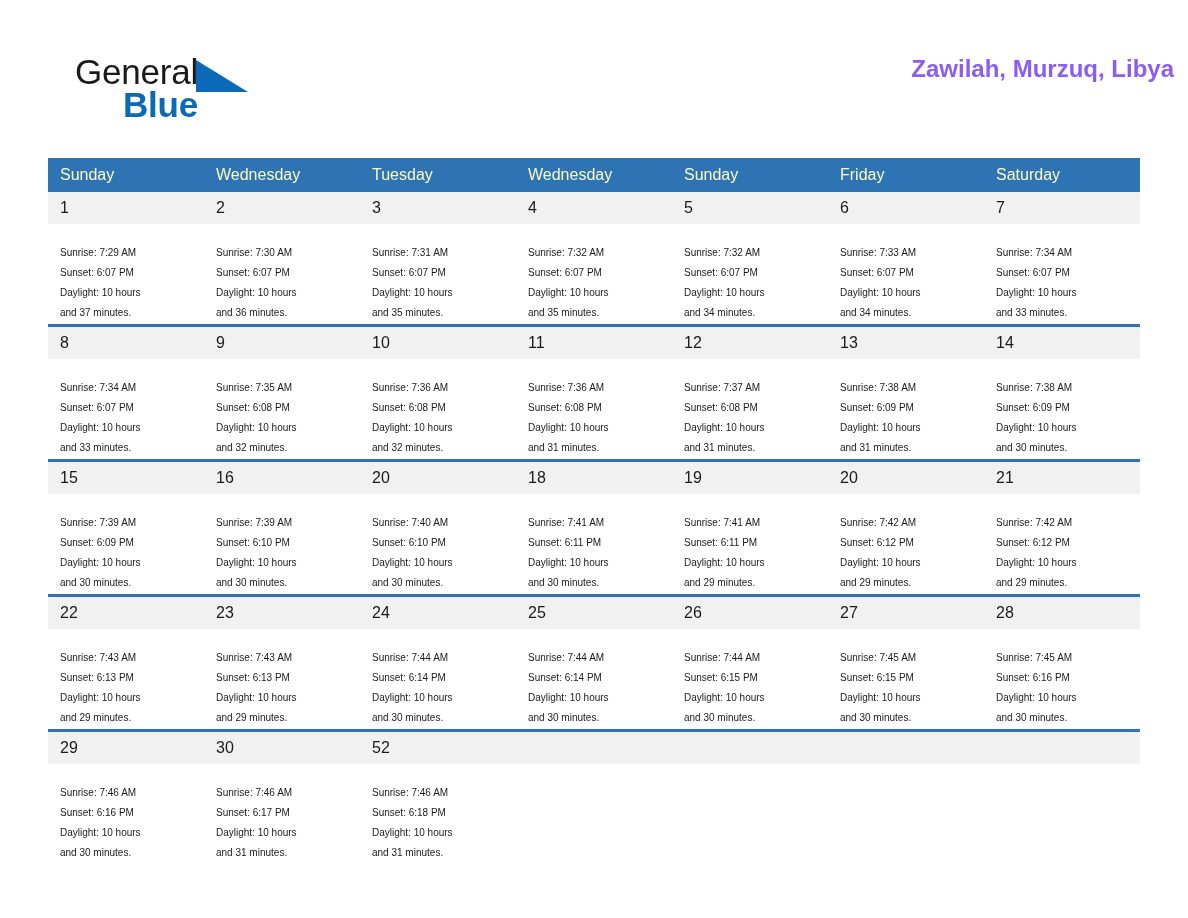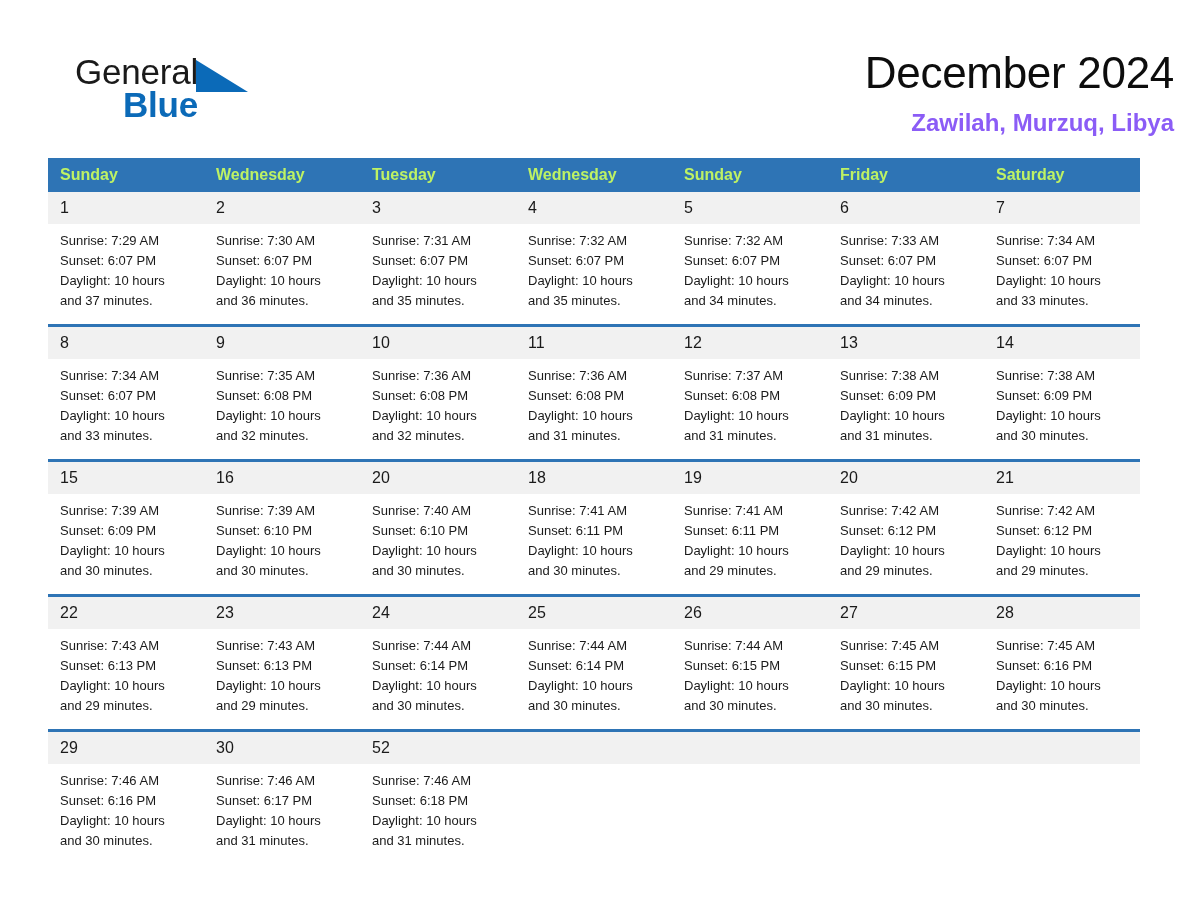"December 2024" div.month-title { html: <div>December 2024</div> -> none }
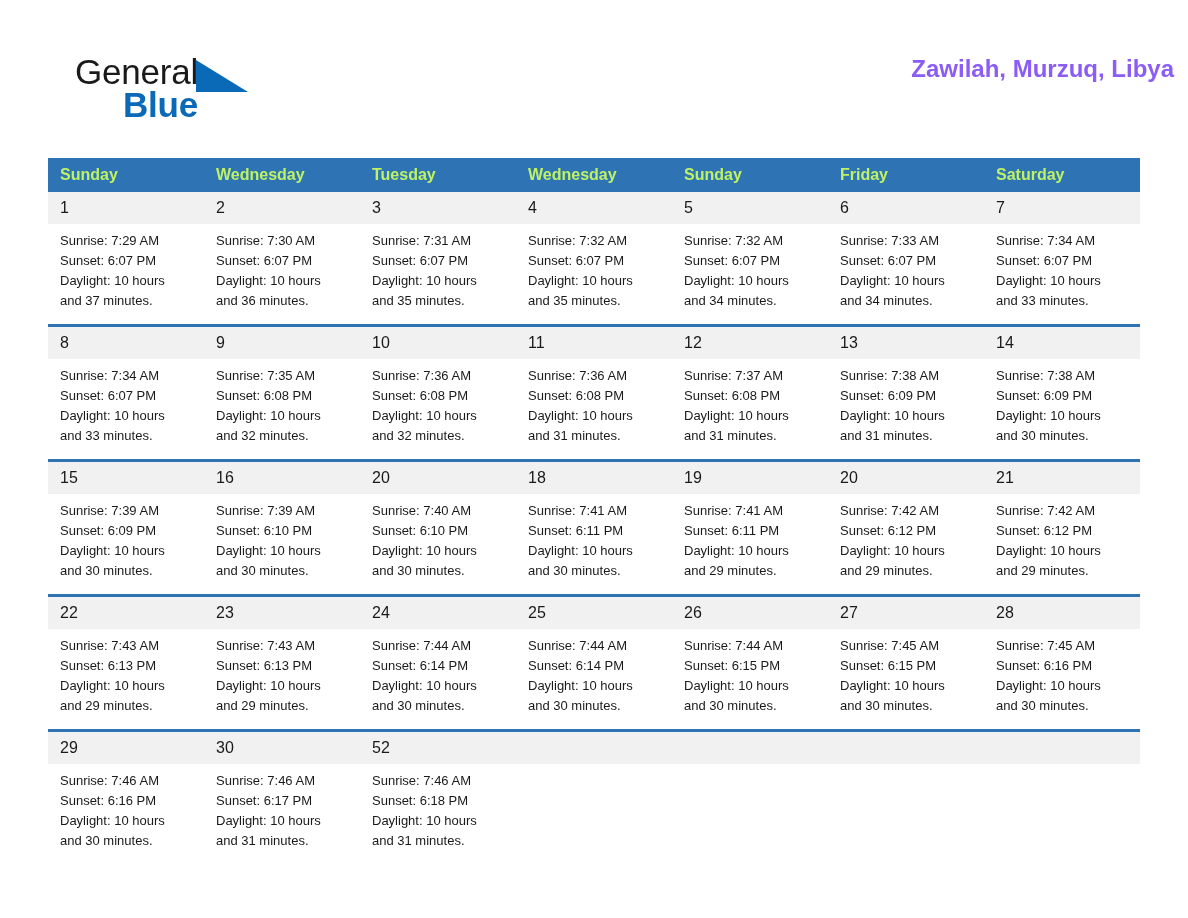"Sunday" .cal-table th { color: #bef264 -> #fef9c3; font-weight: 700 -> 400 }
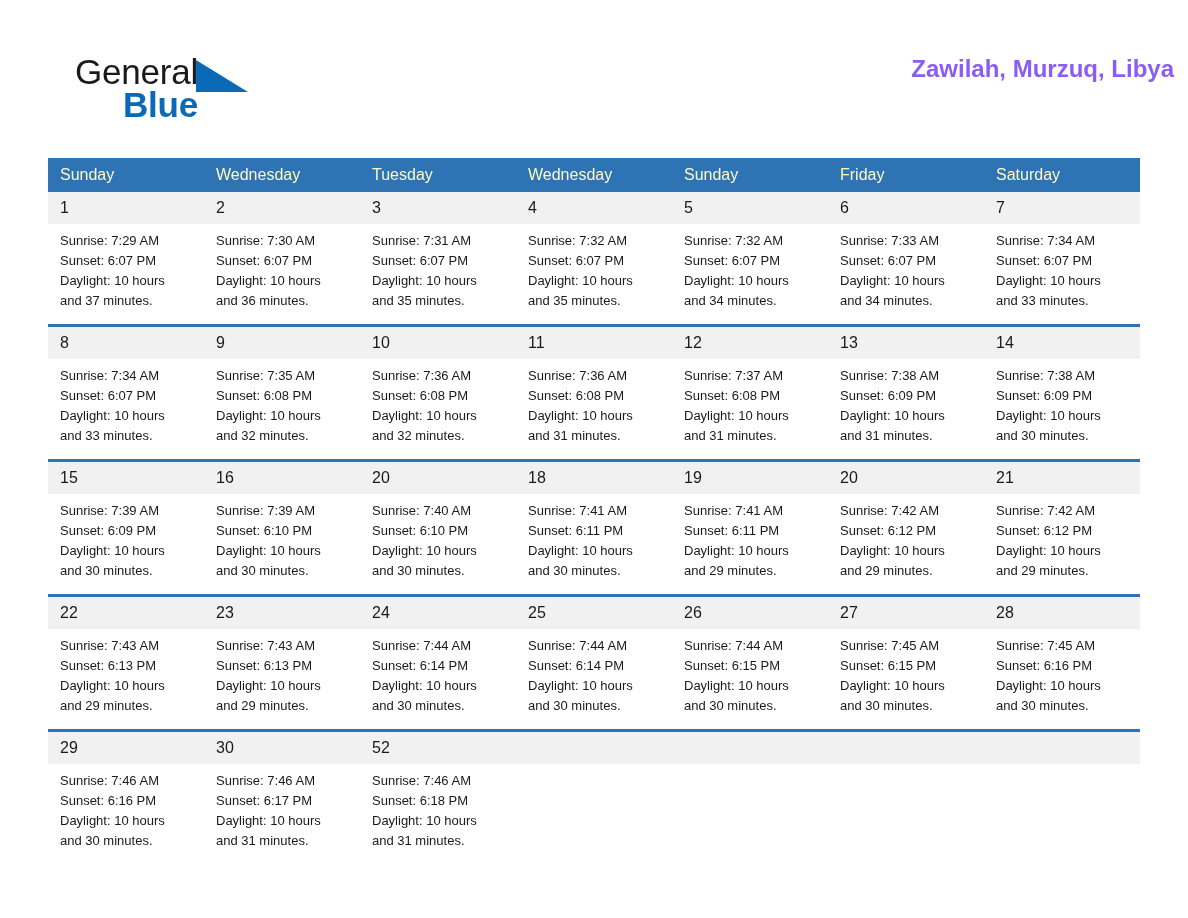"Sunrise: 7:29 AM" .details { font-size: 13px -> 10px; padding: 7px 10px 0 12px -> 19px 10px 0 12px }
